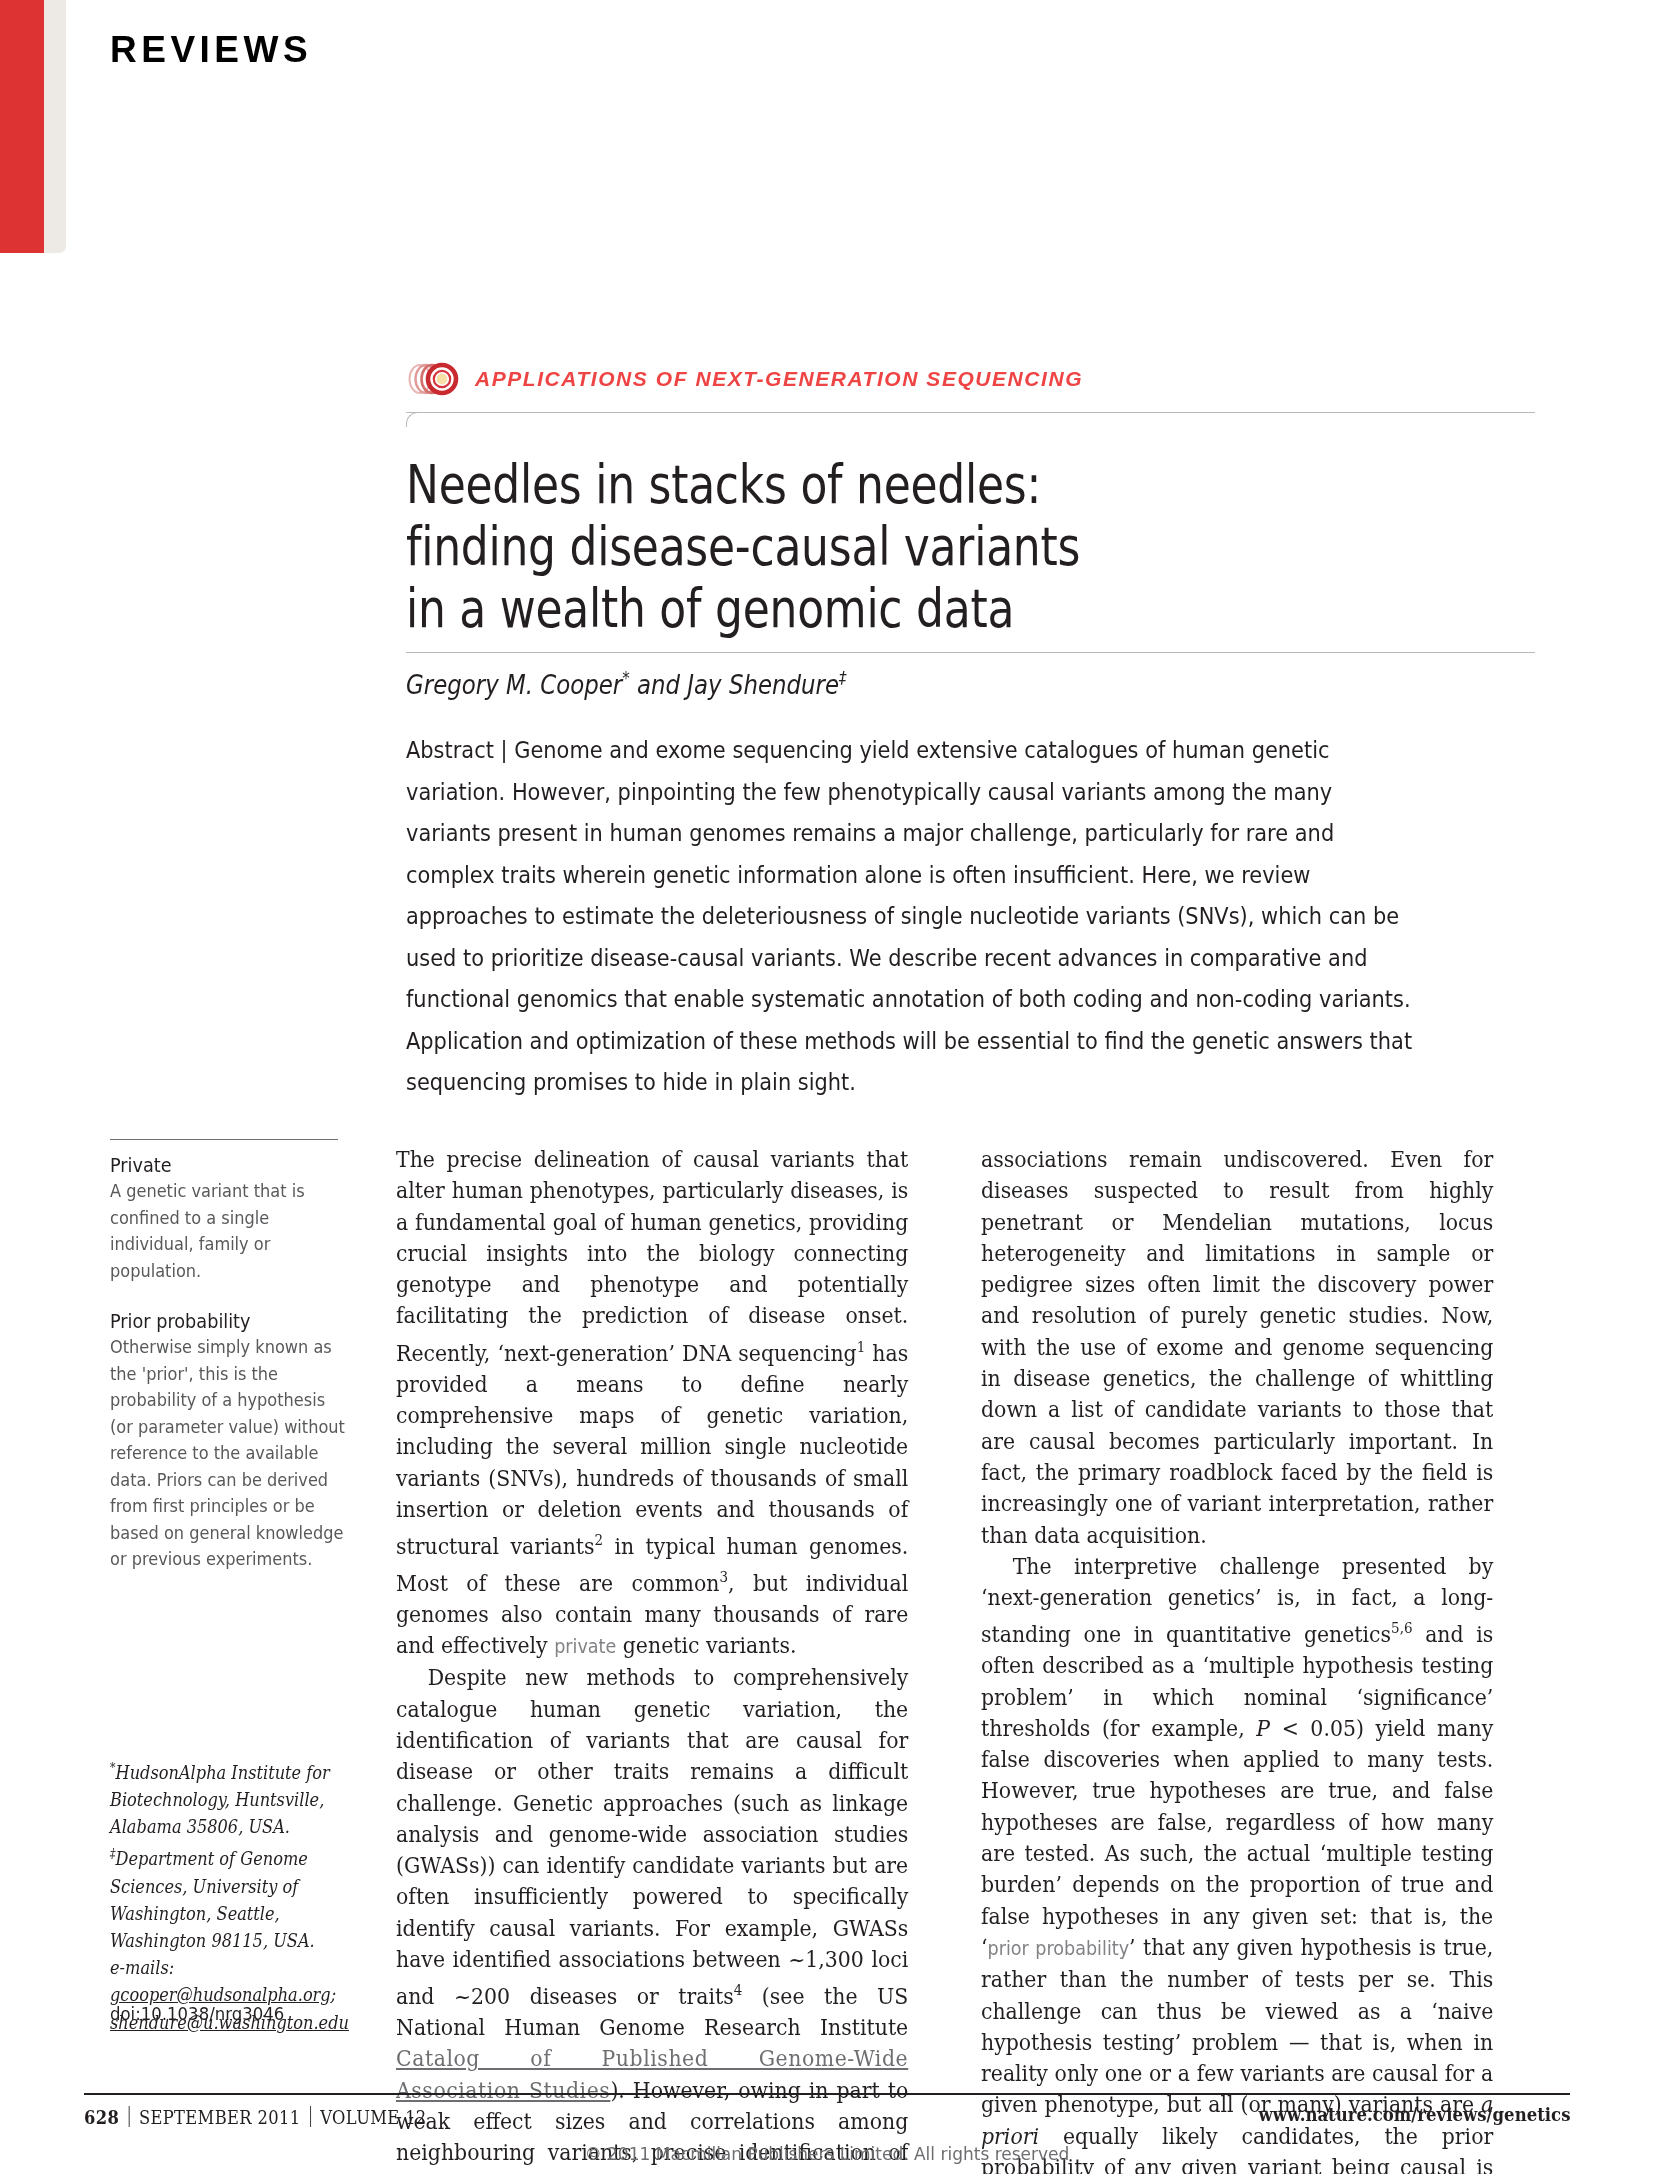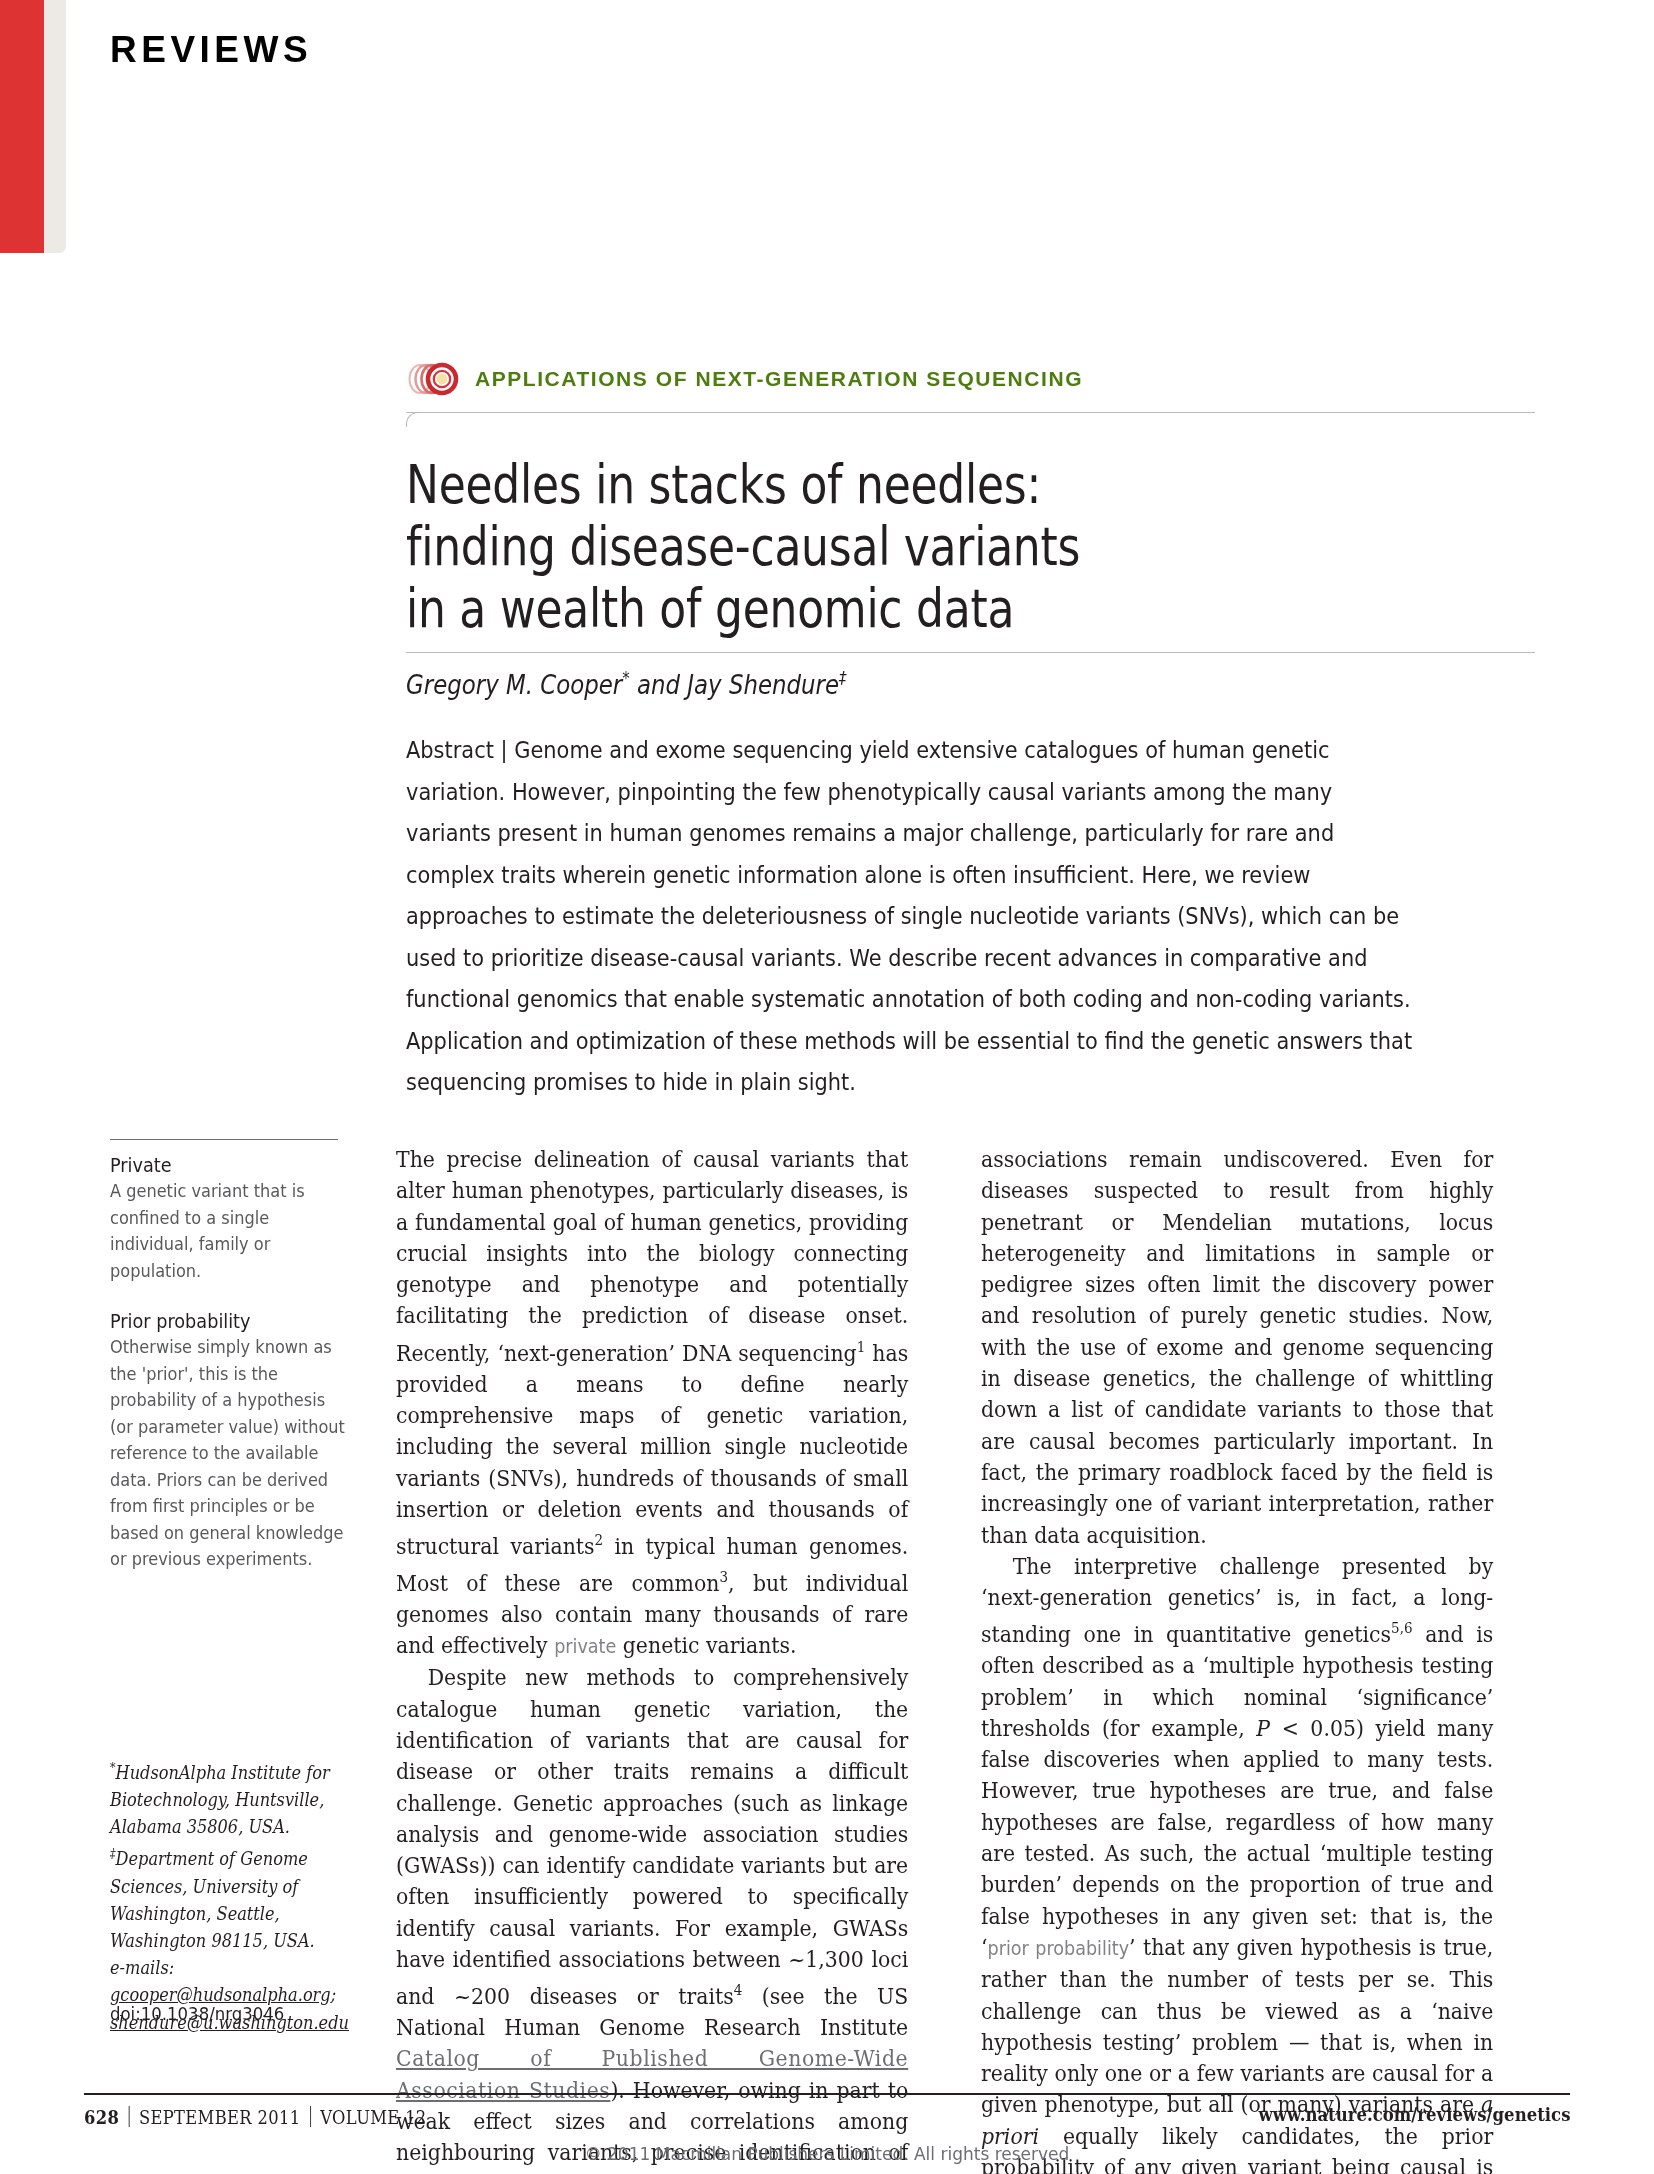"APPLICATIONS OF NEXT-GENERATION" #series-label { color: #4d7c0f -> #ef4444; font-style: none -> italic }
